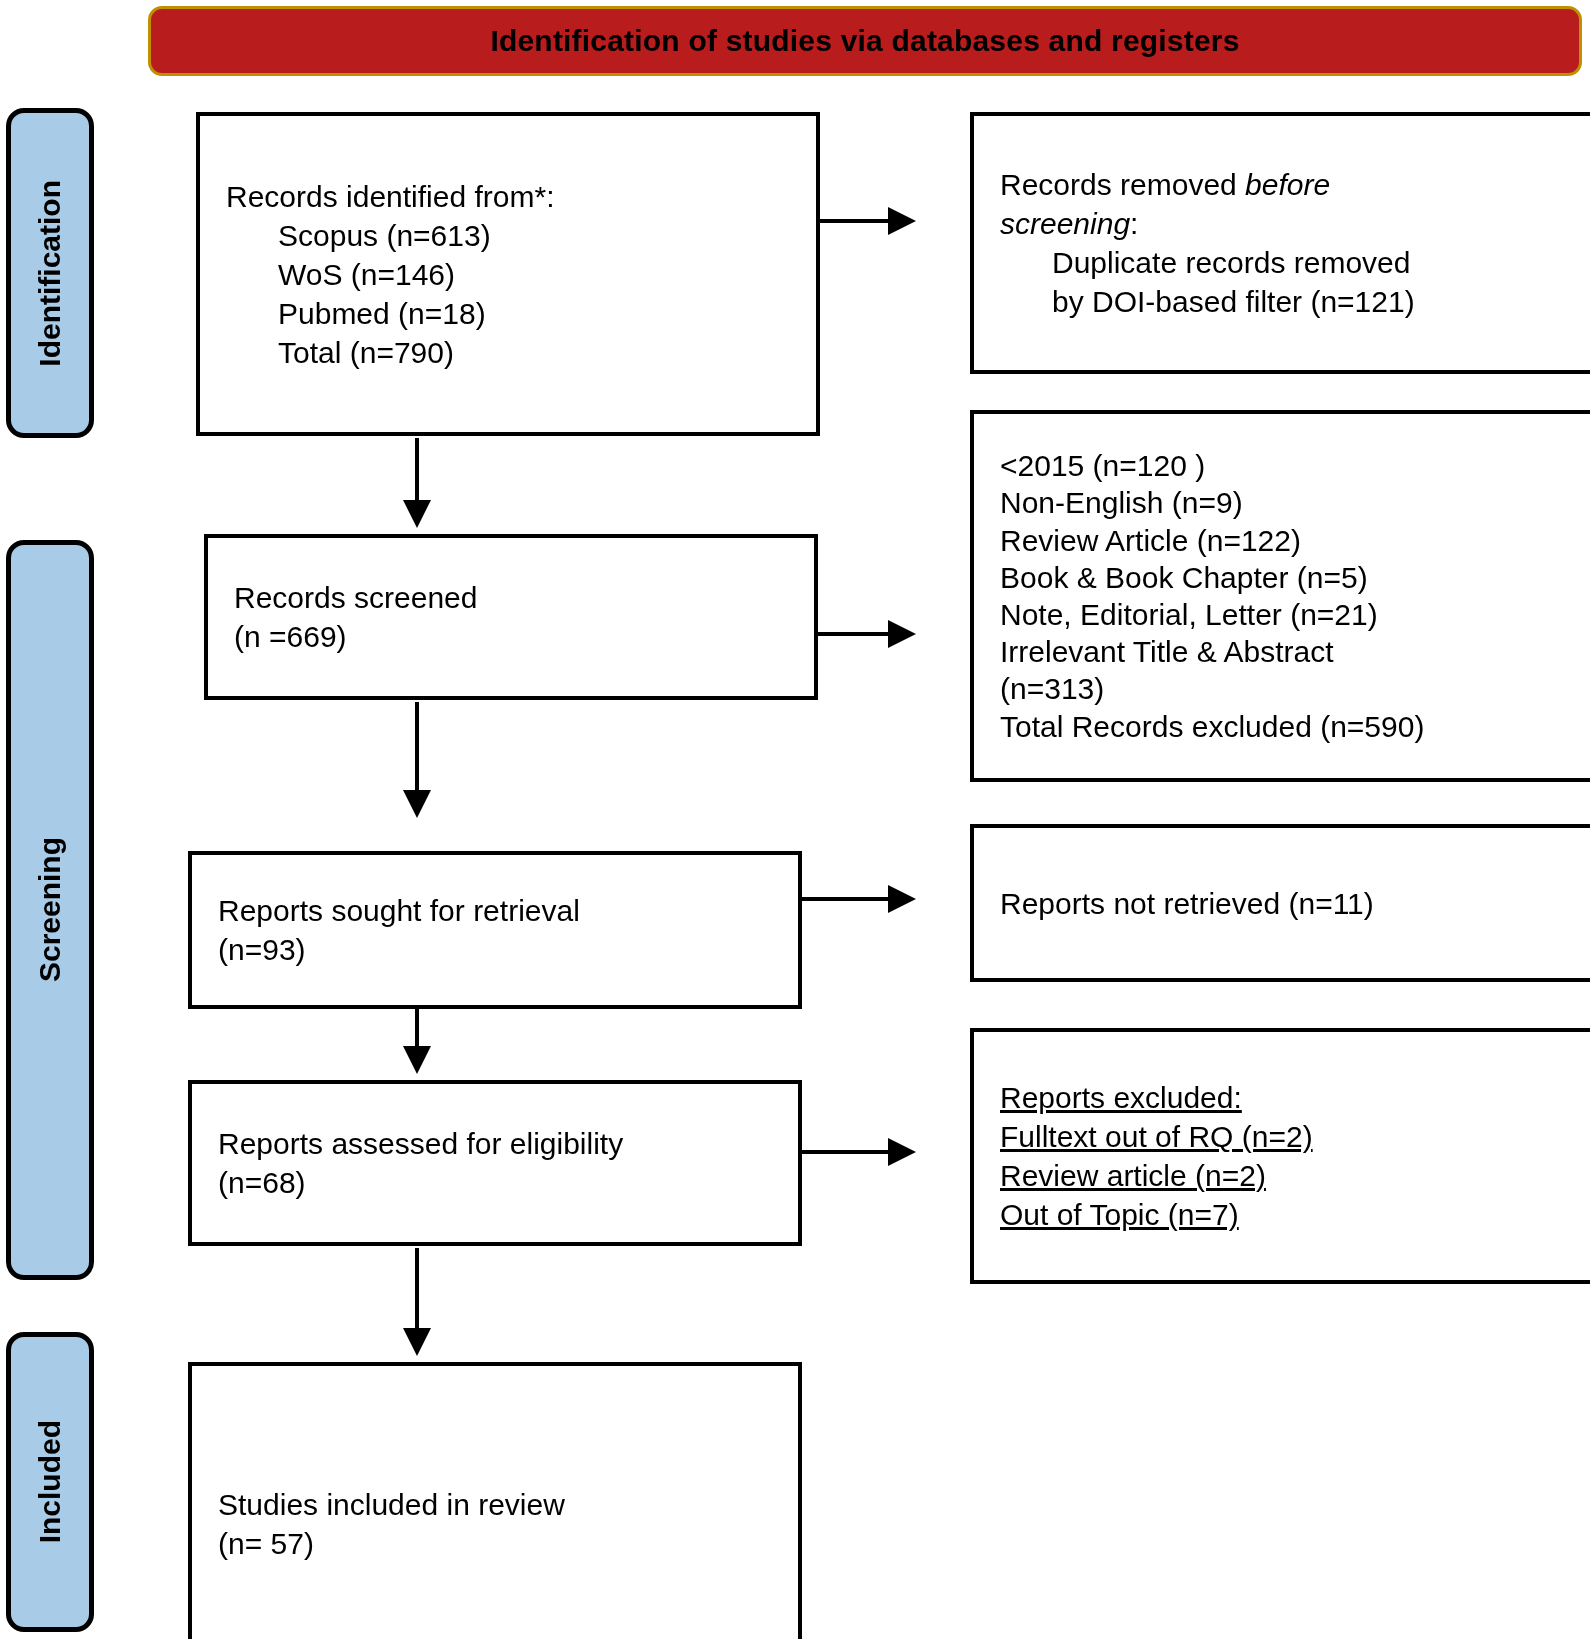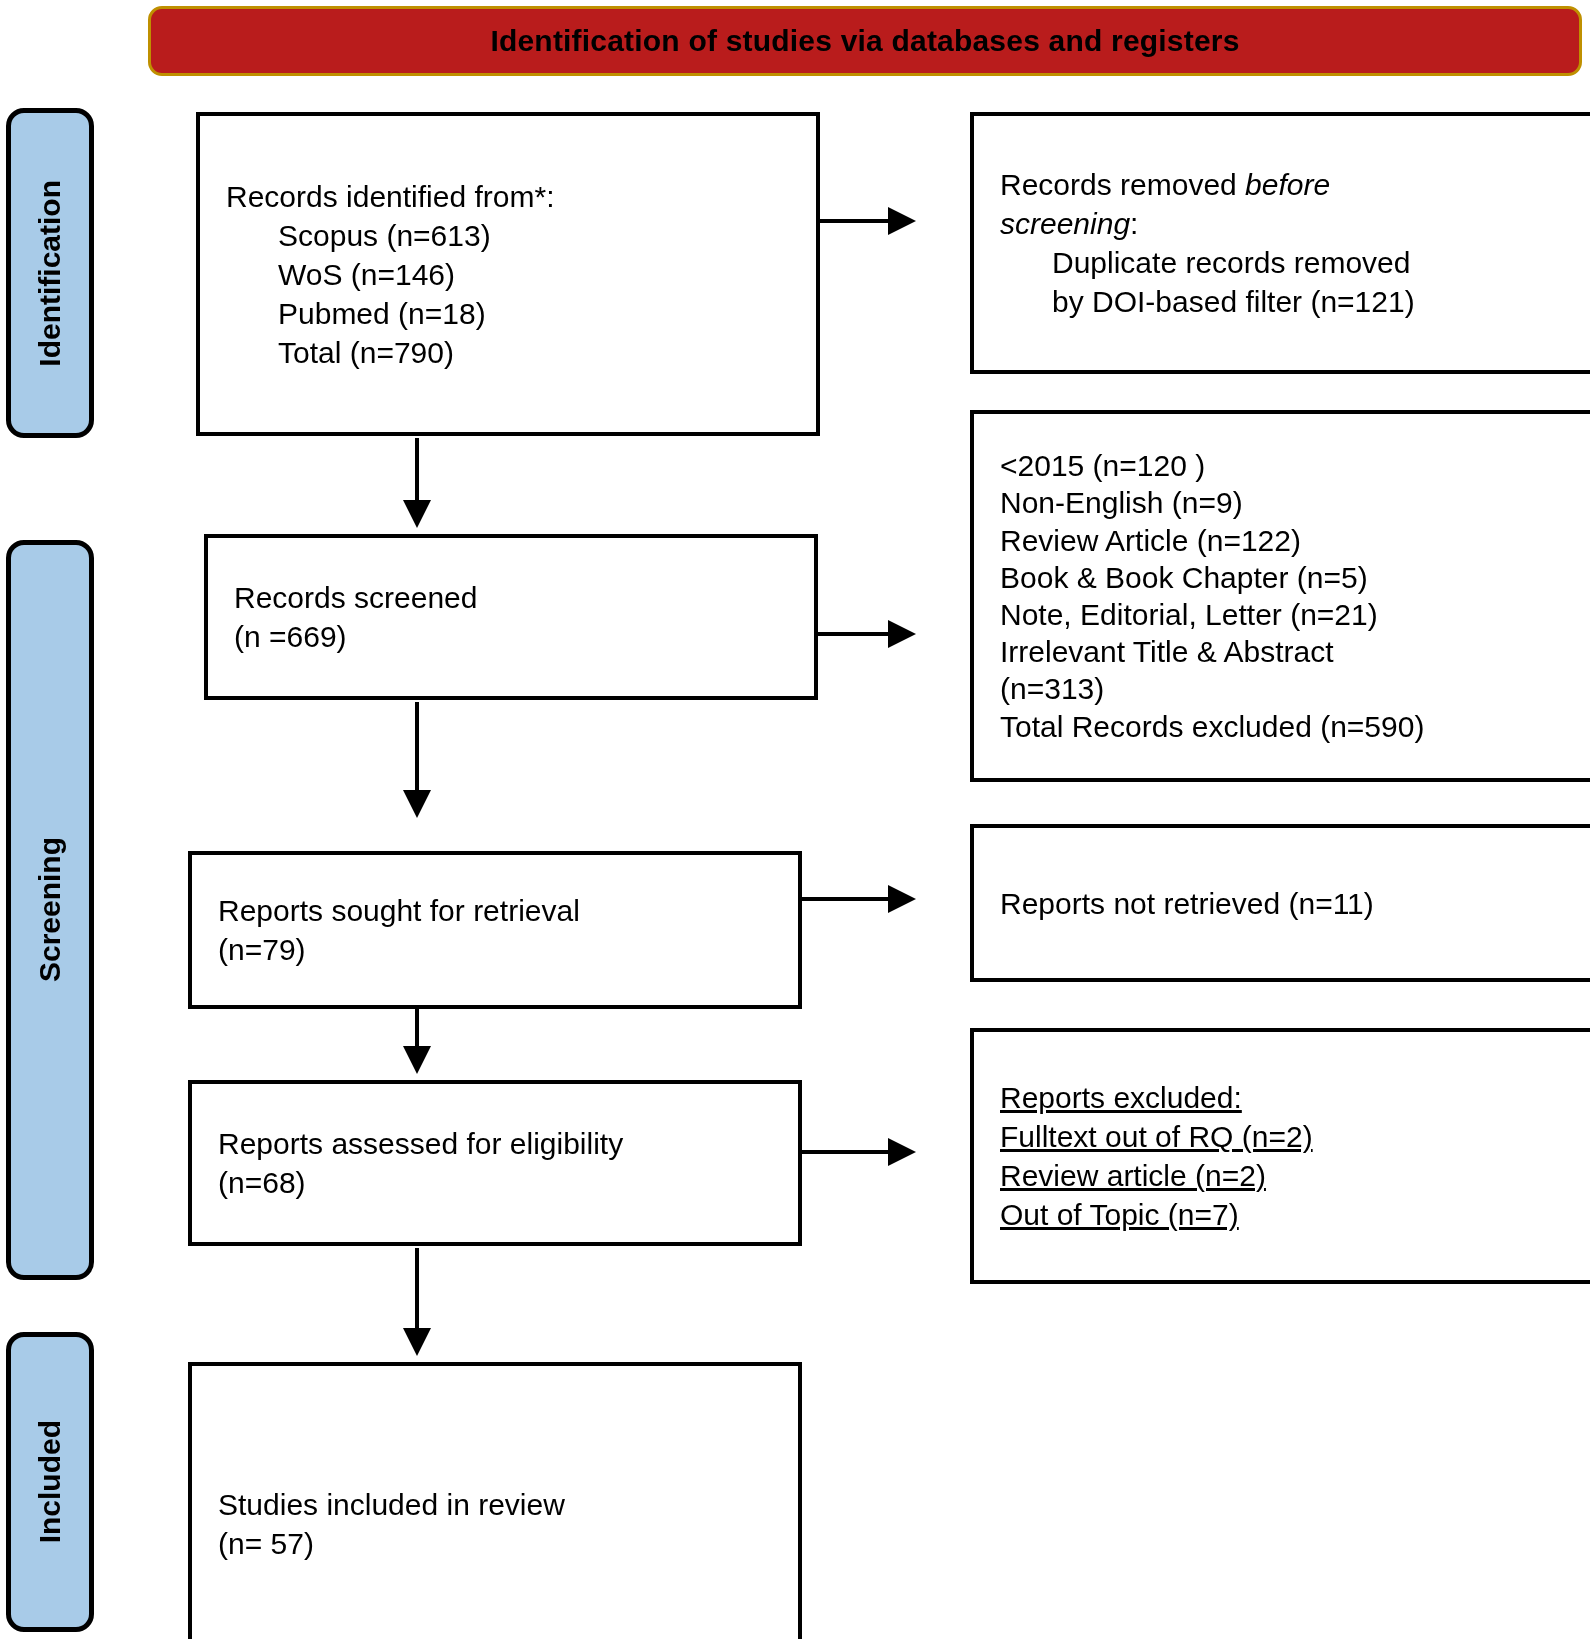"(n=79)" div.line { text: 79 -> 93 }
